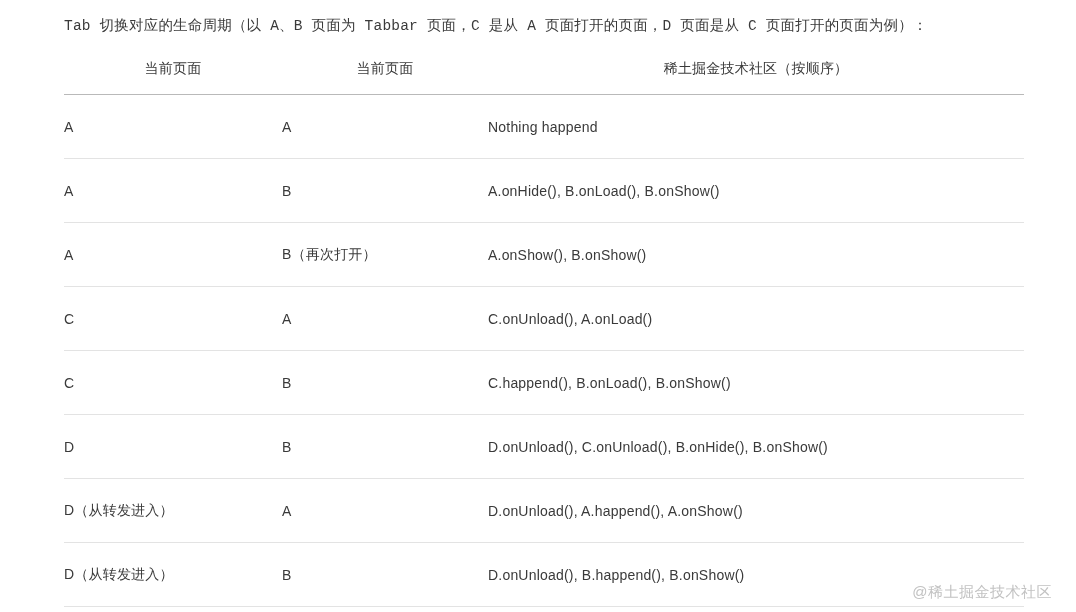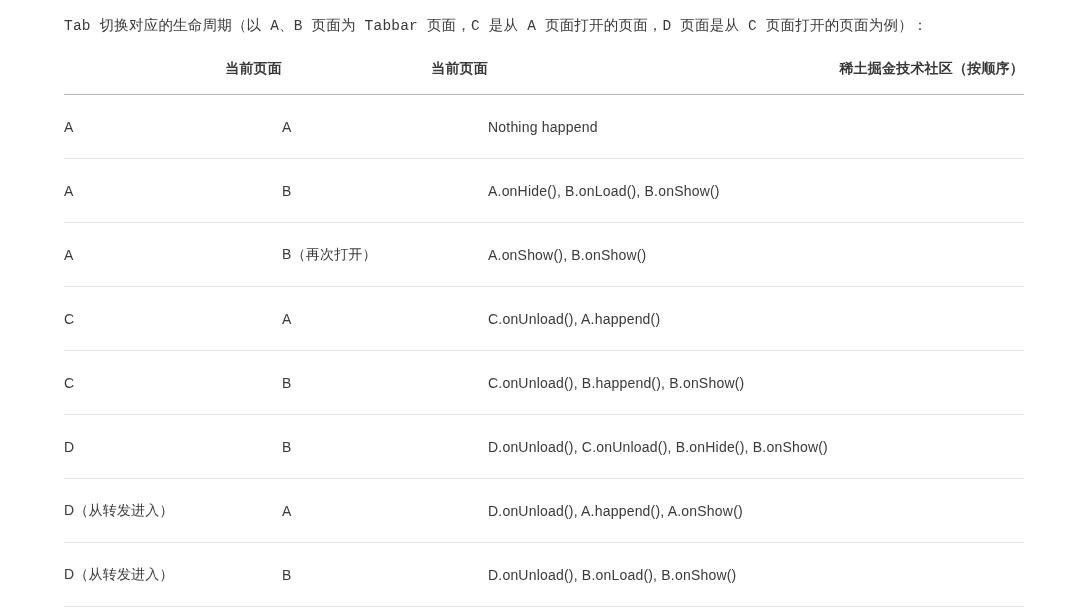"当前页面" table.lifecycle th { font-weight: bold -> normal; text-align: right -> center }
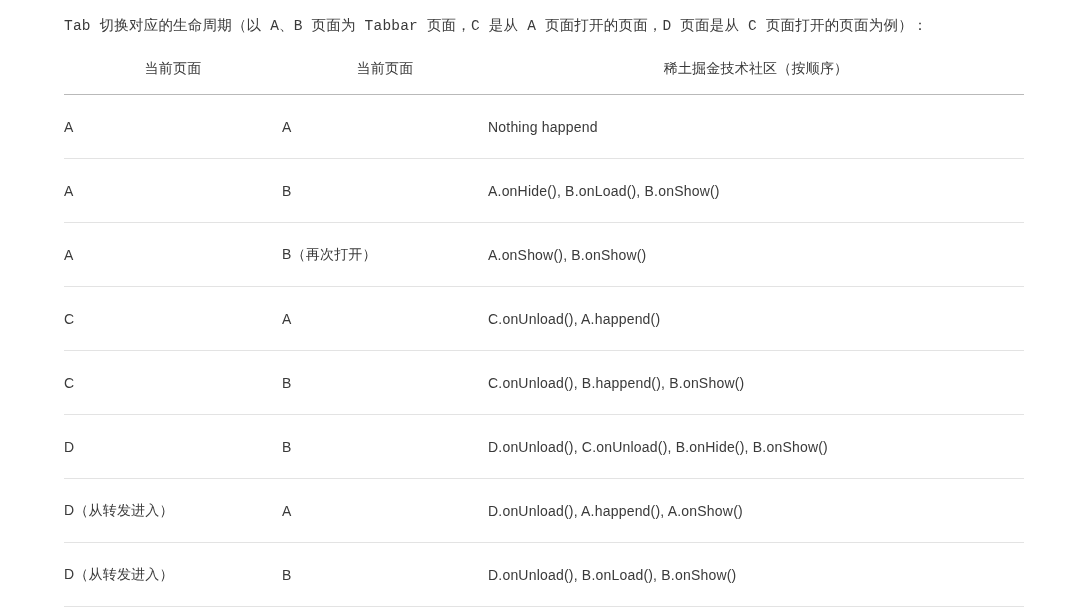"C.onUnload(), A.happend()" td { text: A.happend -> A.onLoad }
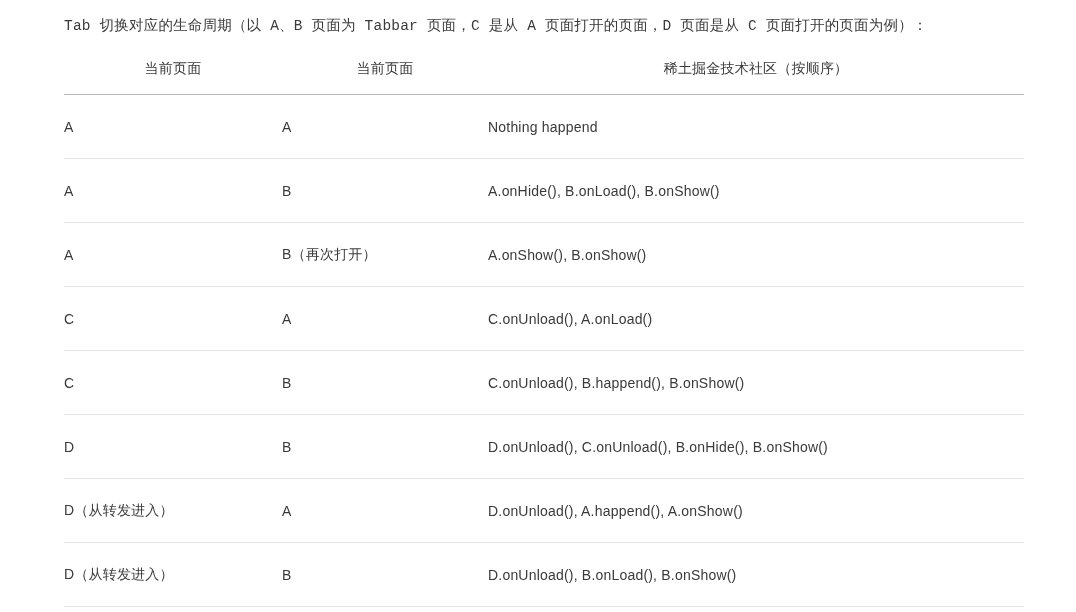"C.onUnload(), B.happend(), B.onShow()" td { text: C.onUnload(), B.happend -> C.happend(), B.onLoad }
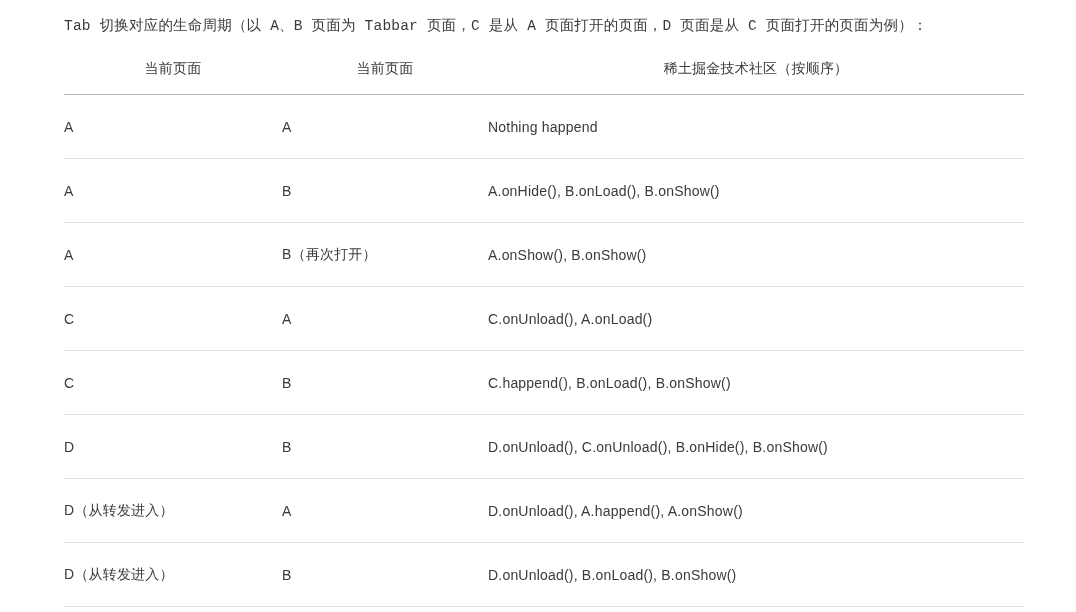"D.onUnload(), B.onLoad(), B.onShow()" td { text: B.onLoad -> B.happend }
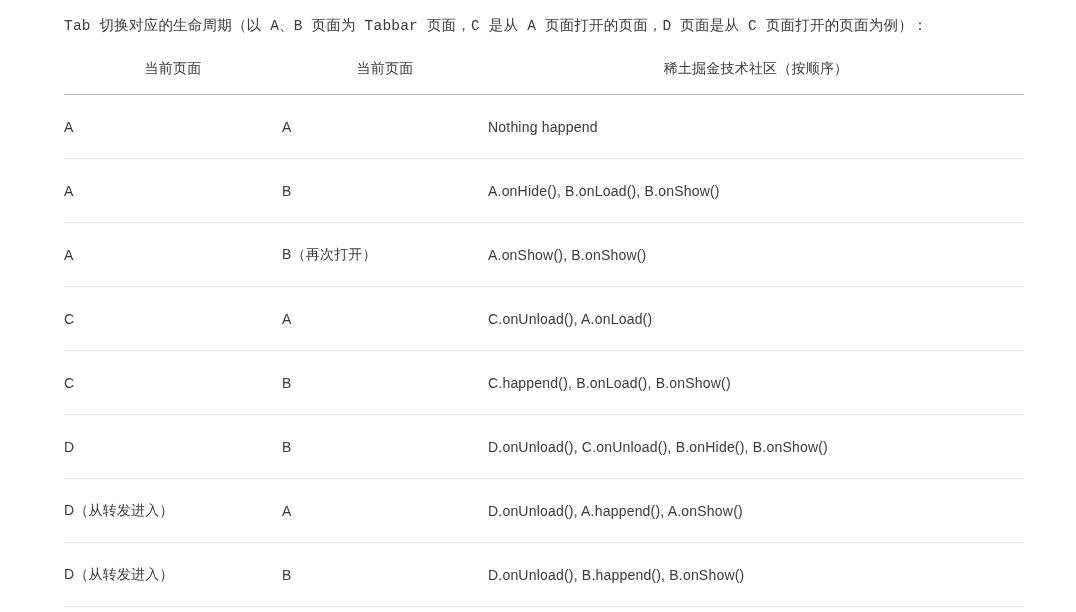"@稀土掘金技术社区" div.watermark { html: none -> <div>@稀土掘金技术社区</div> }
